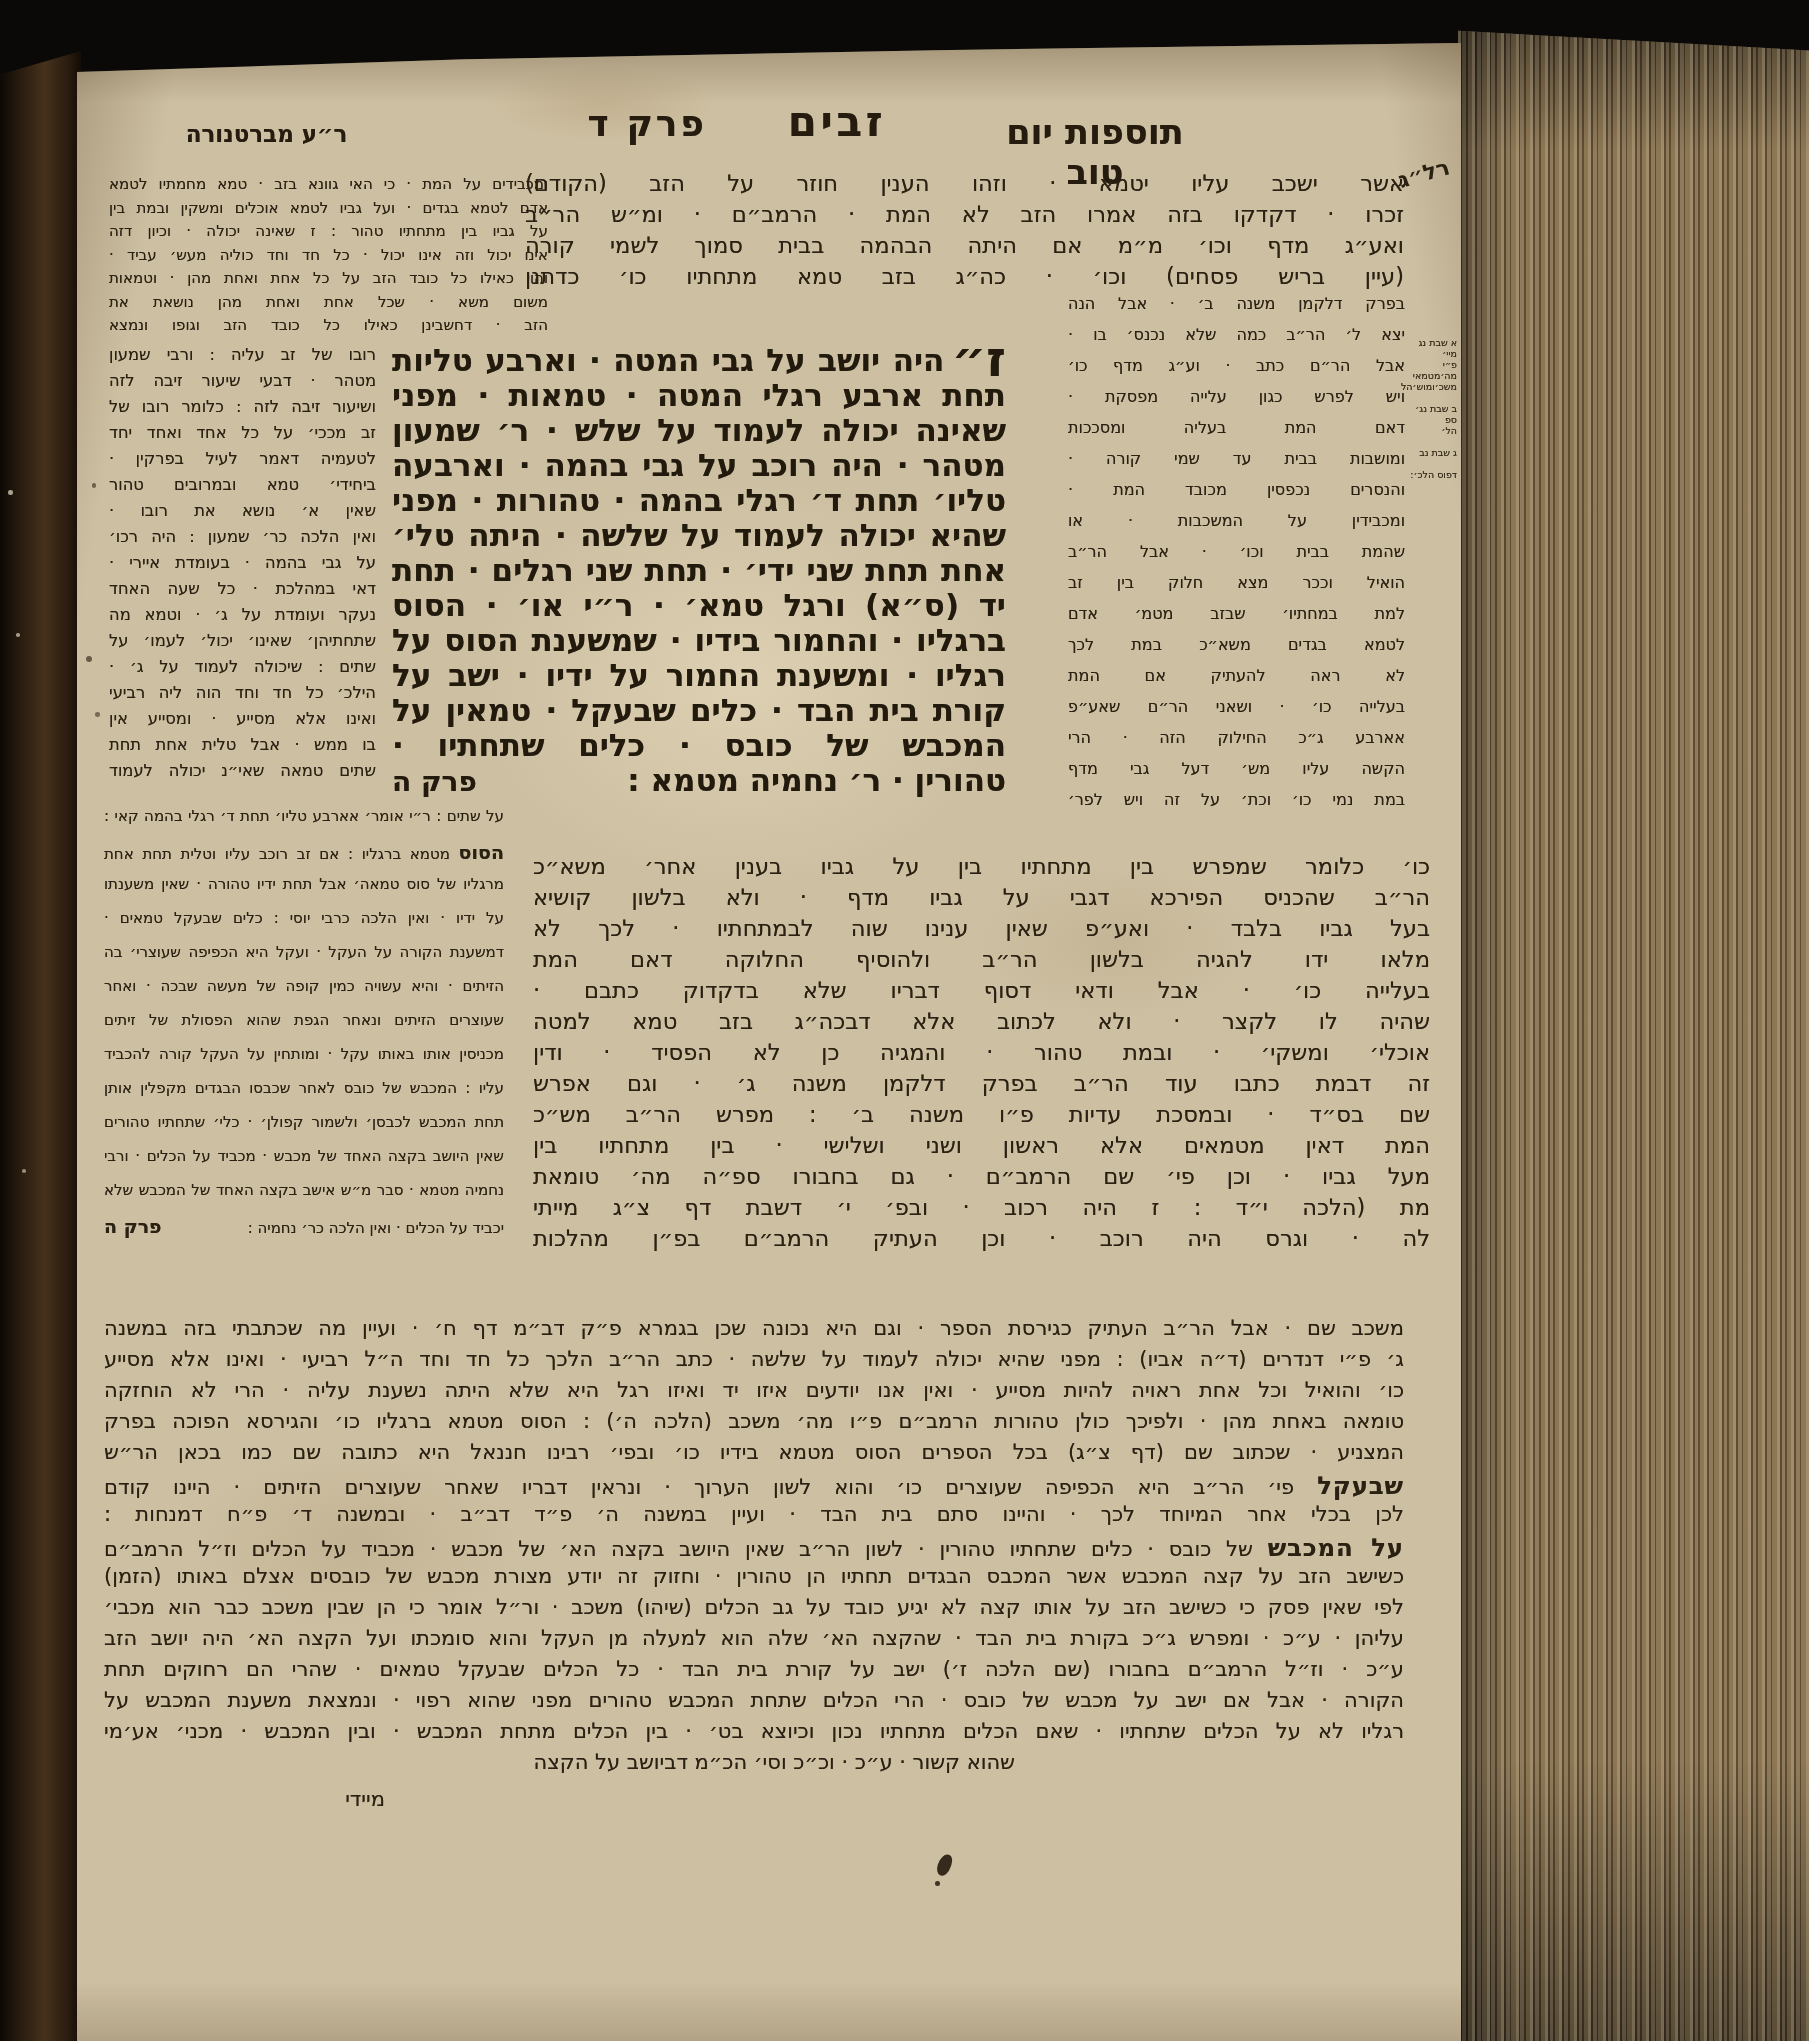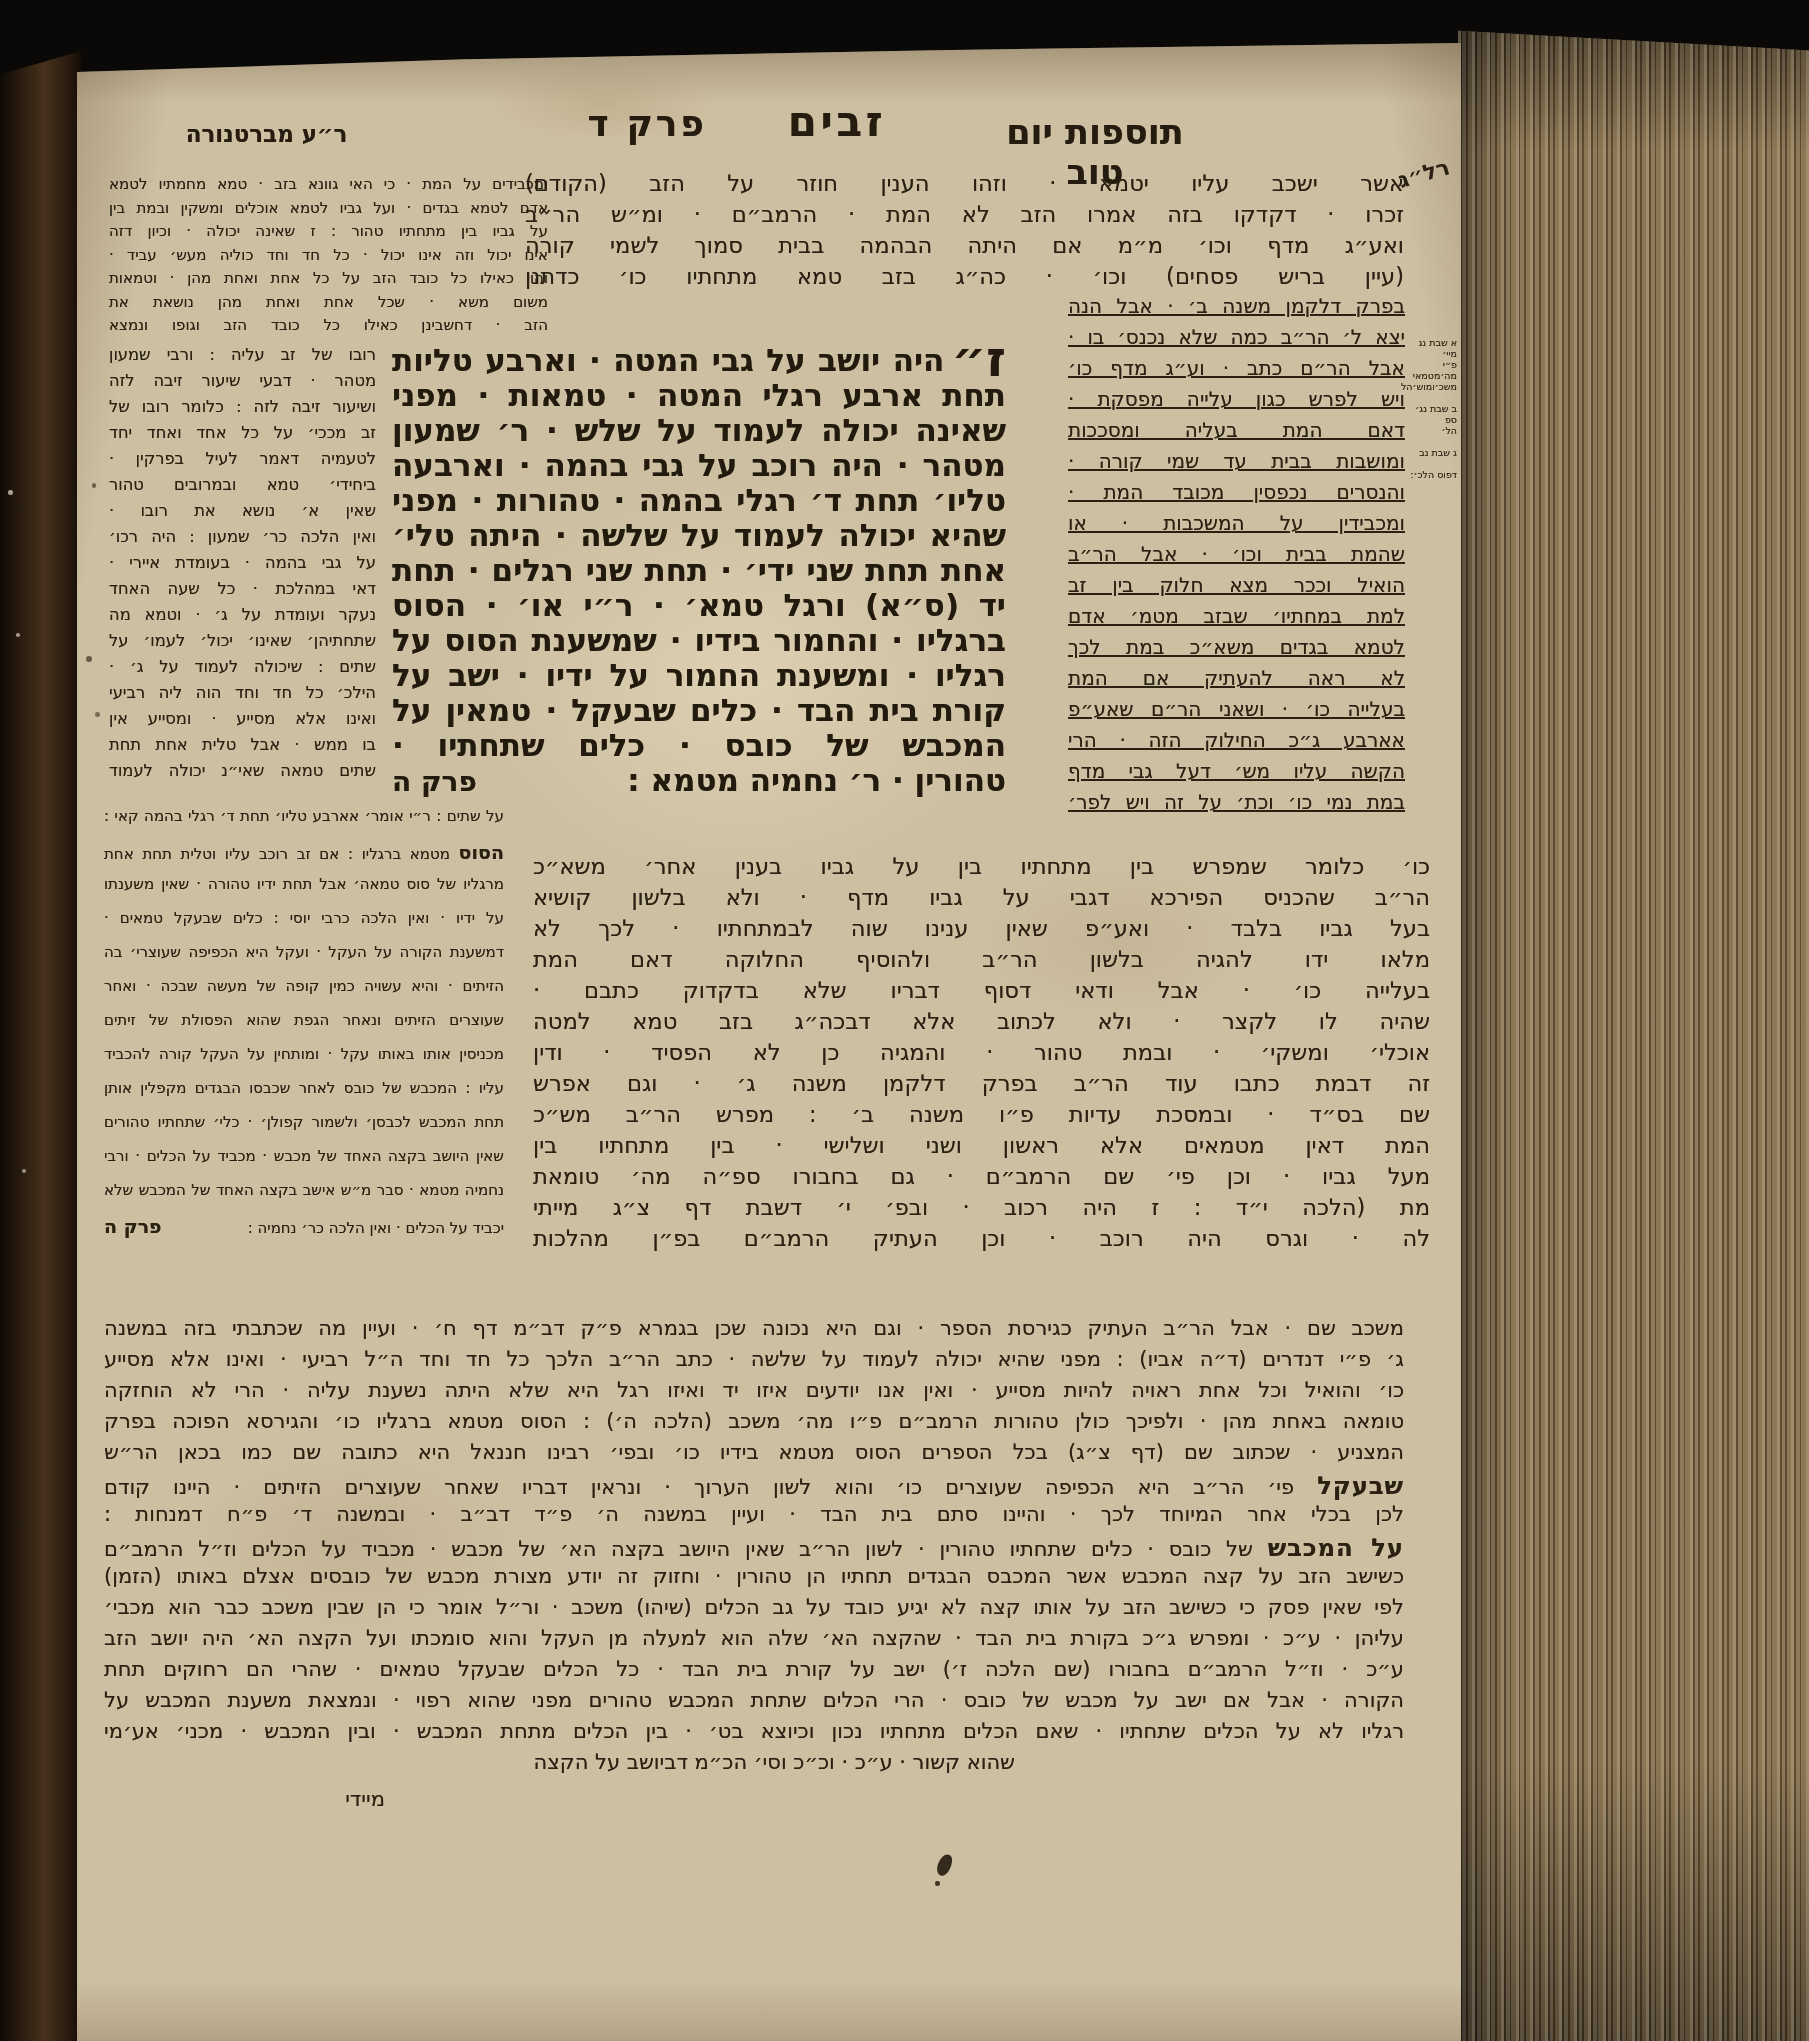"בפרק דלקמן משנה ב׳ ·" .t-col .tline { font-size: 20px -> 16px; text-decoration: underline -> none }
